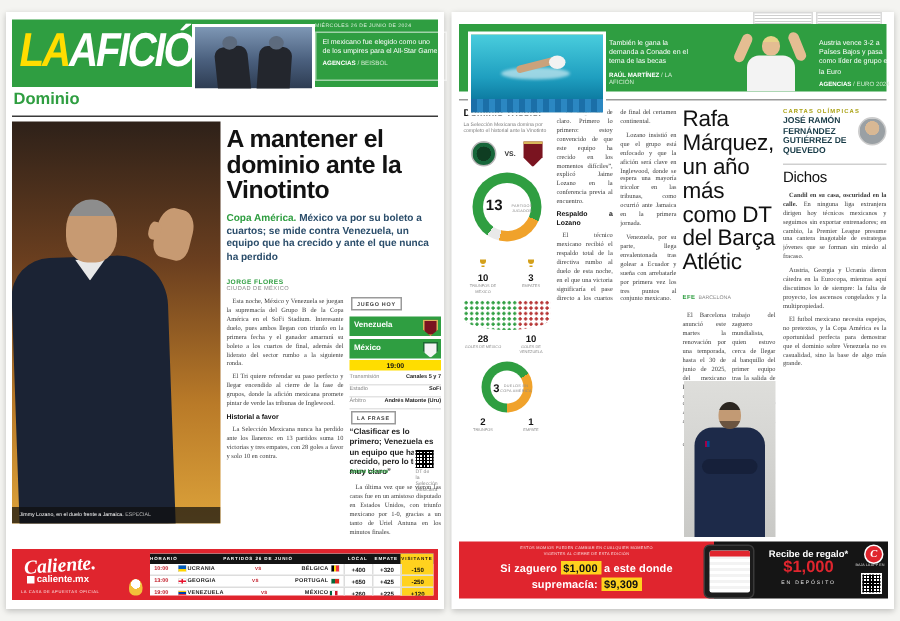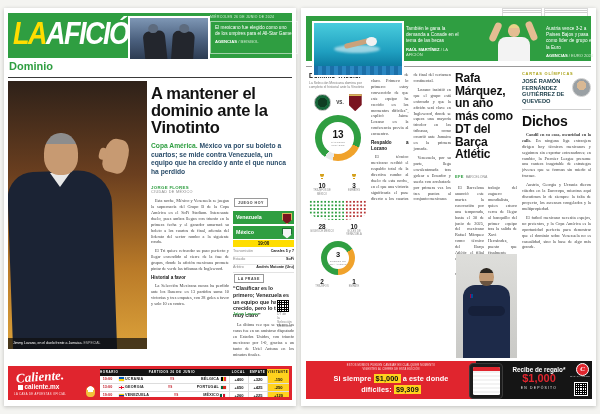"Rafa Márquez, un año más" .rafa-h { font-size: 12px -> 15px; font-weight: 700 -> 400 }
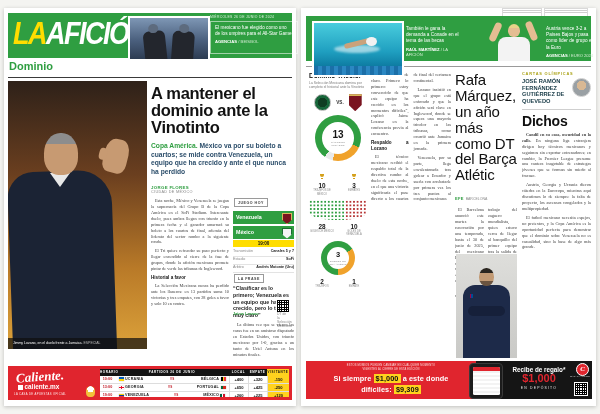"Dichos" .colx-title { font-size: 14px -> 10px; font-weight: 700 -> 400 }
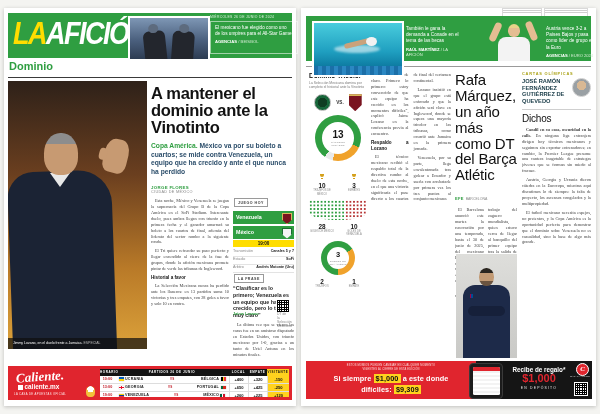"13" .g-center { flex-direction: column -> none; justify-content: center -> flex-end }
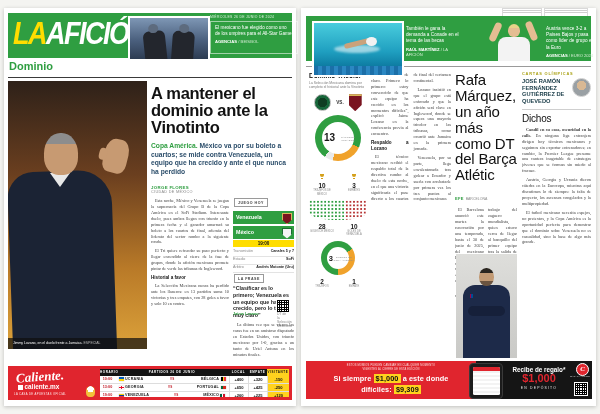"Si siempre" span { text: siempre -> zaguero }
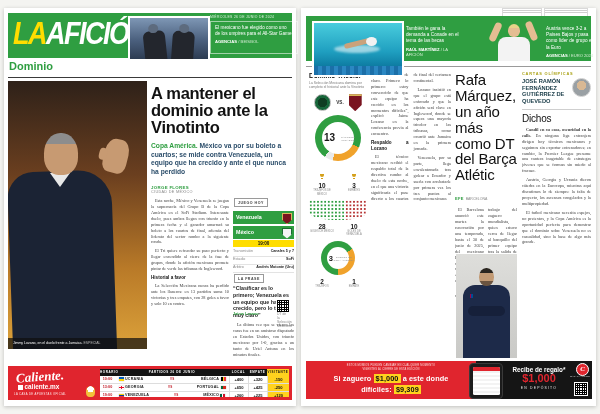"difíciles:" span { text: difíciles -> supremacía }
